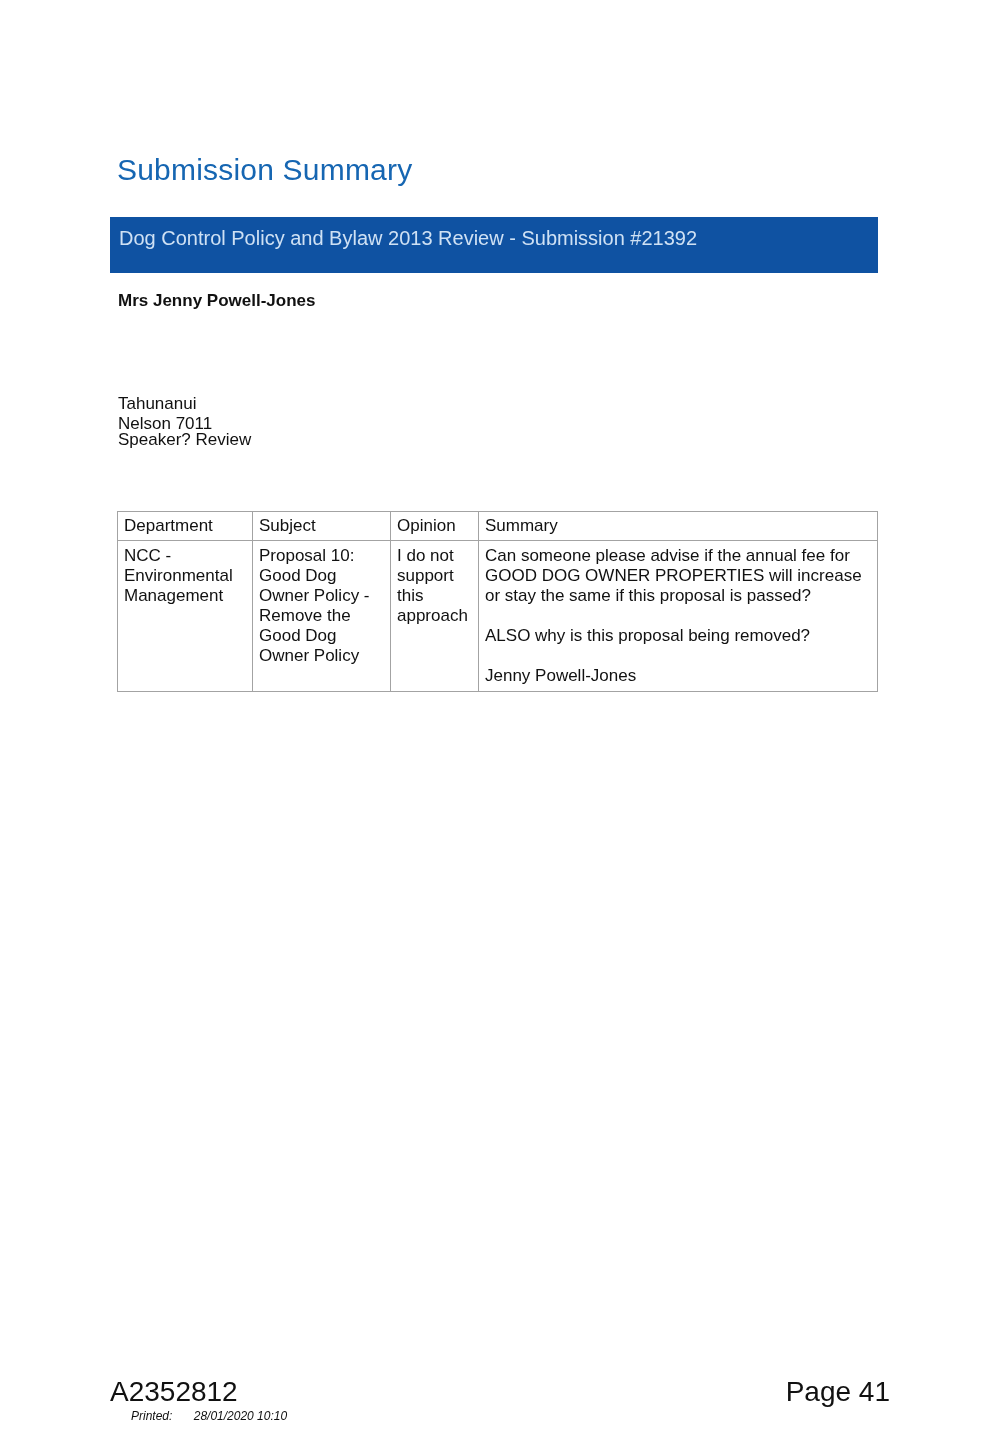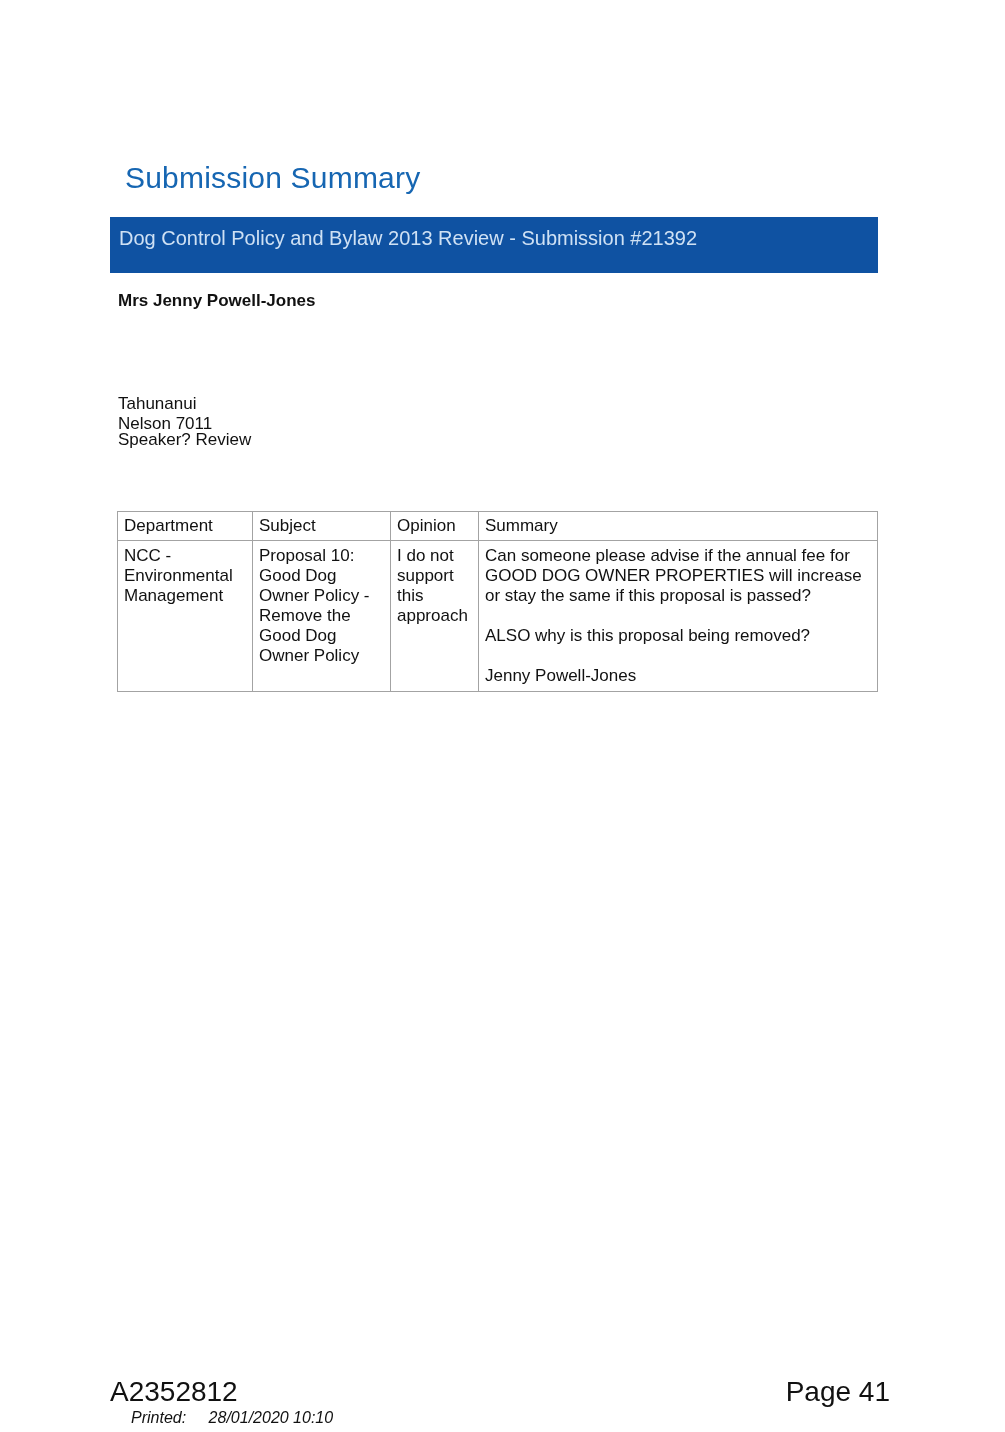"Submission Summary" .title { margin: 8px -> 0 }
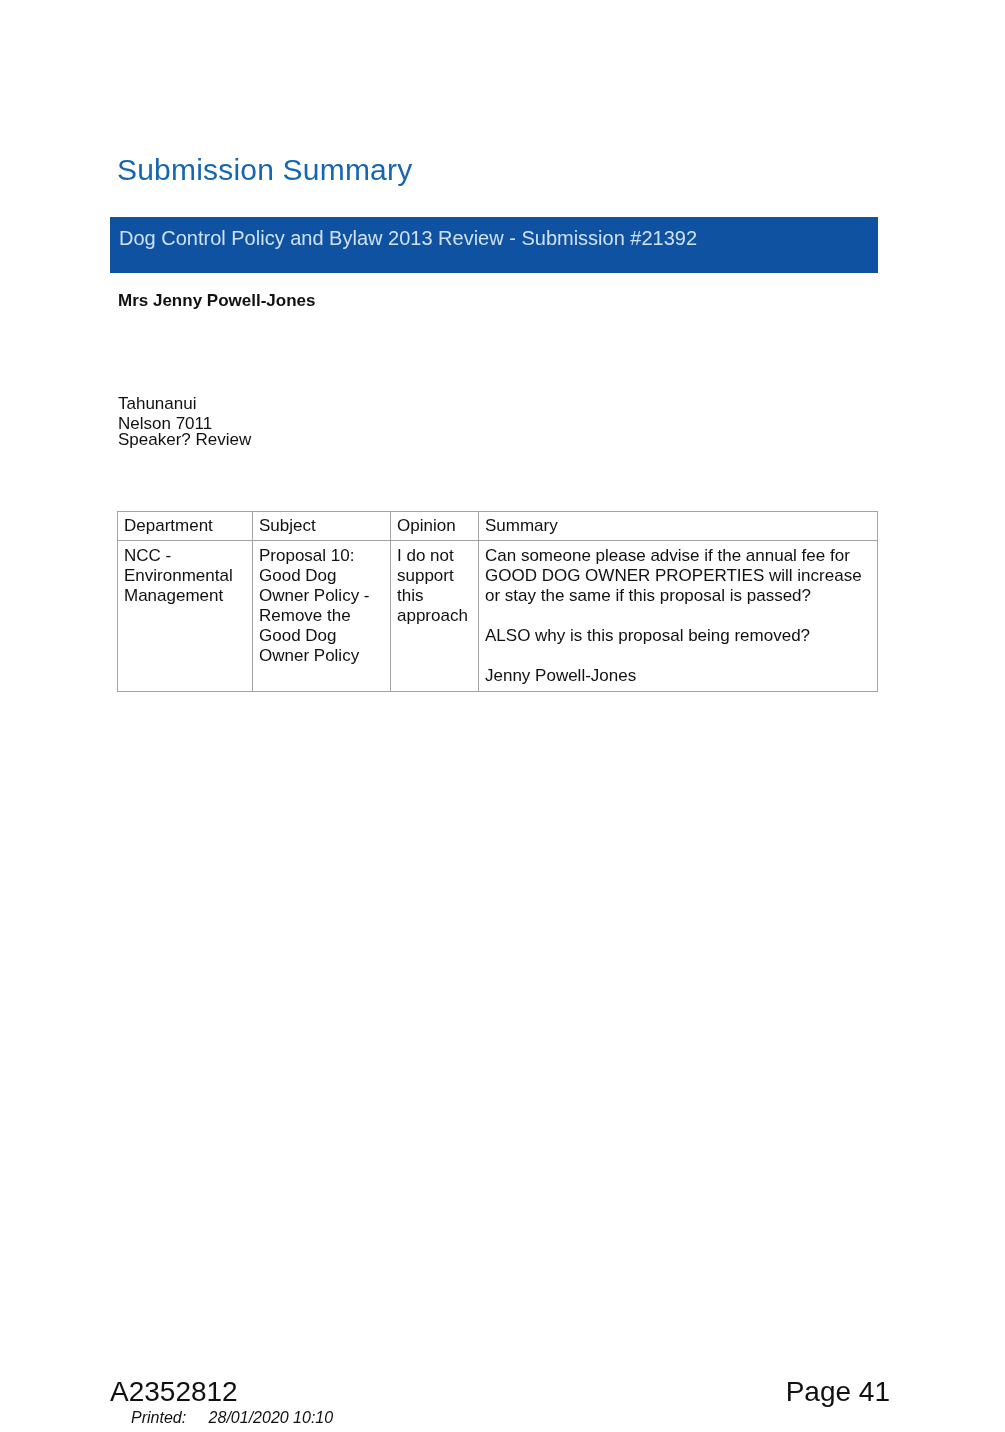"Printed: 28/01/2020 10:10" .footer-printed { font-size: 16px -> 12px }
